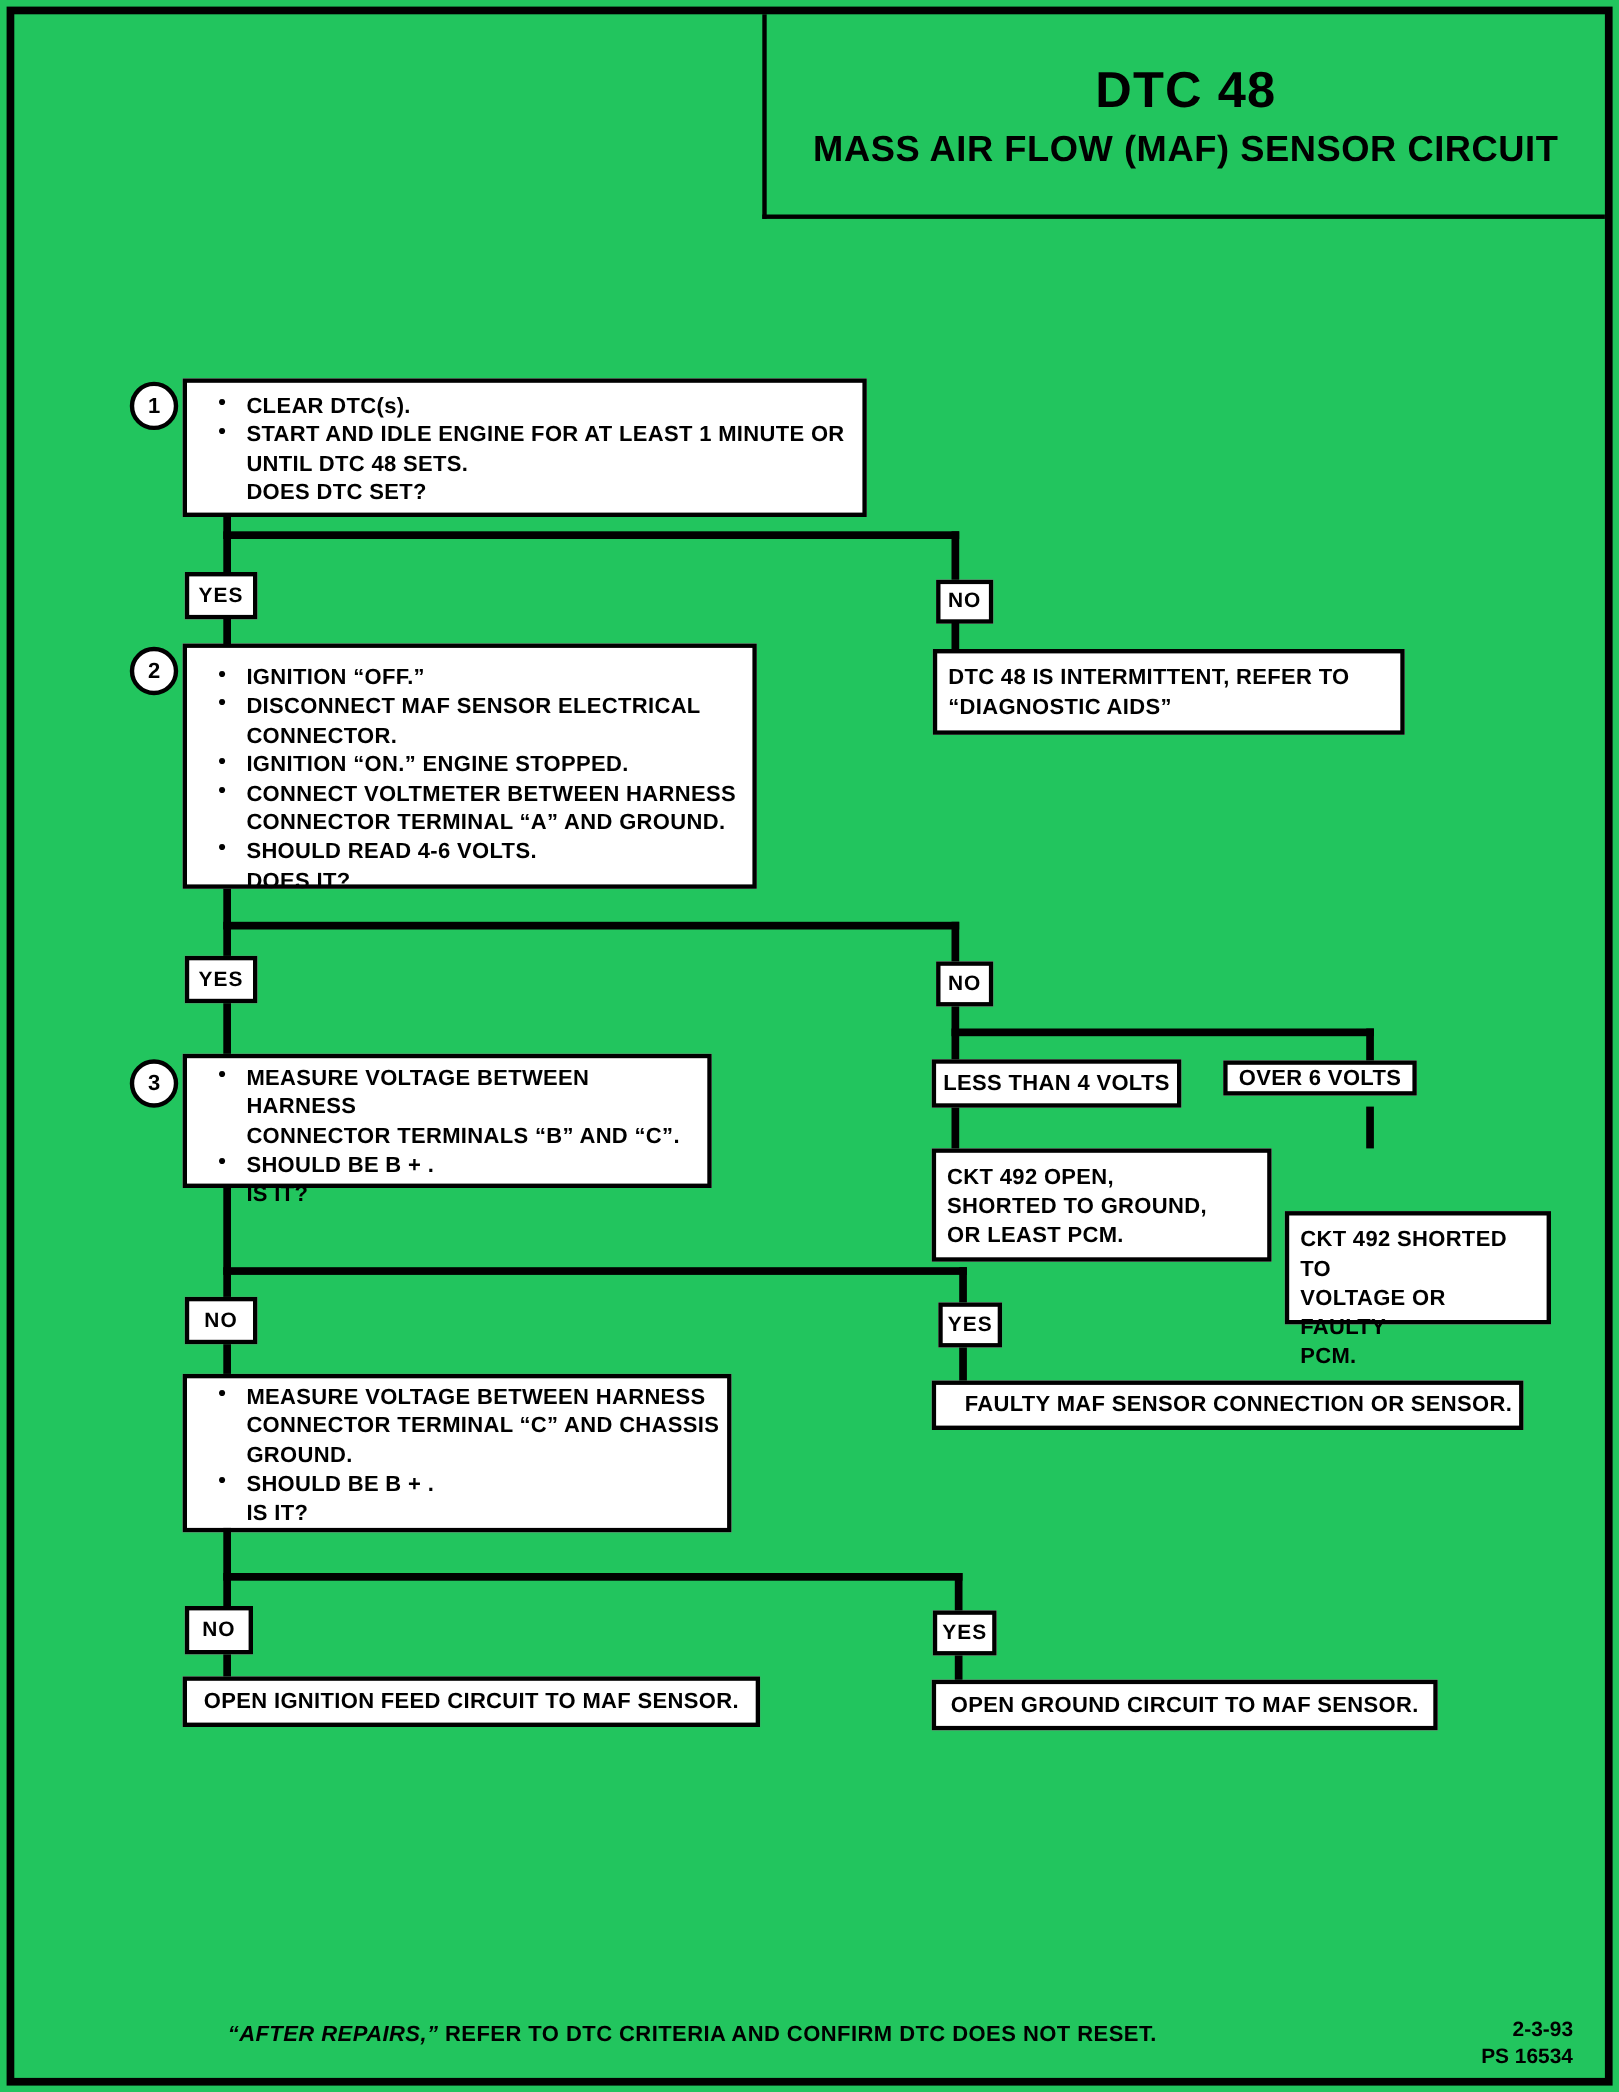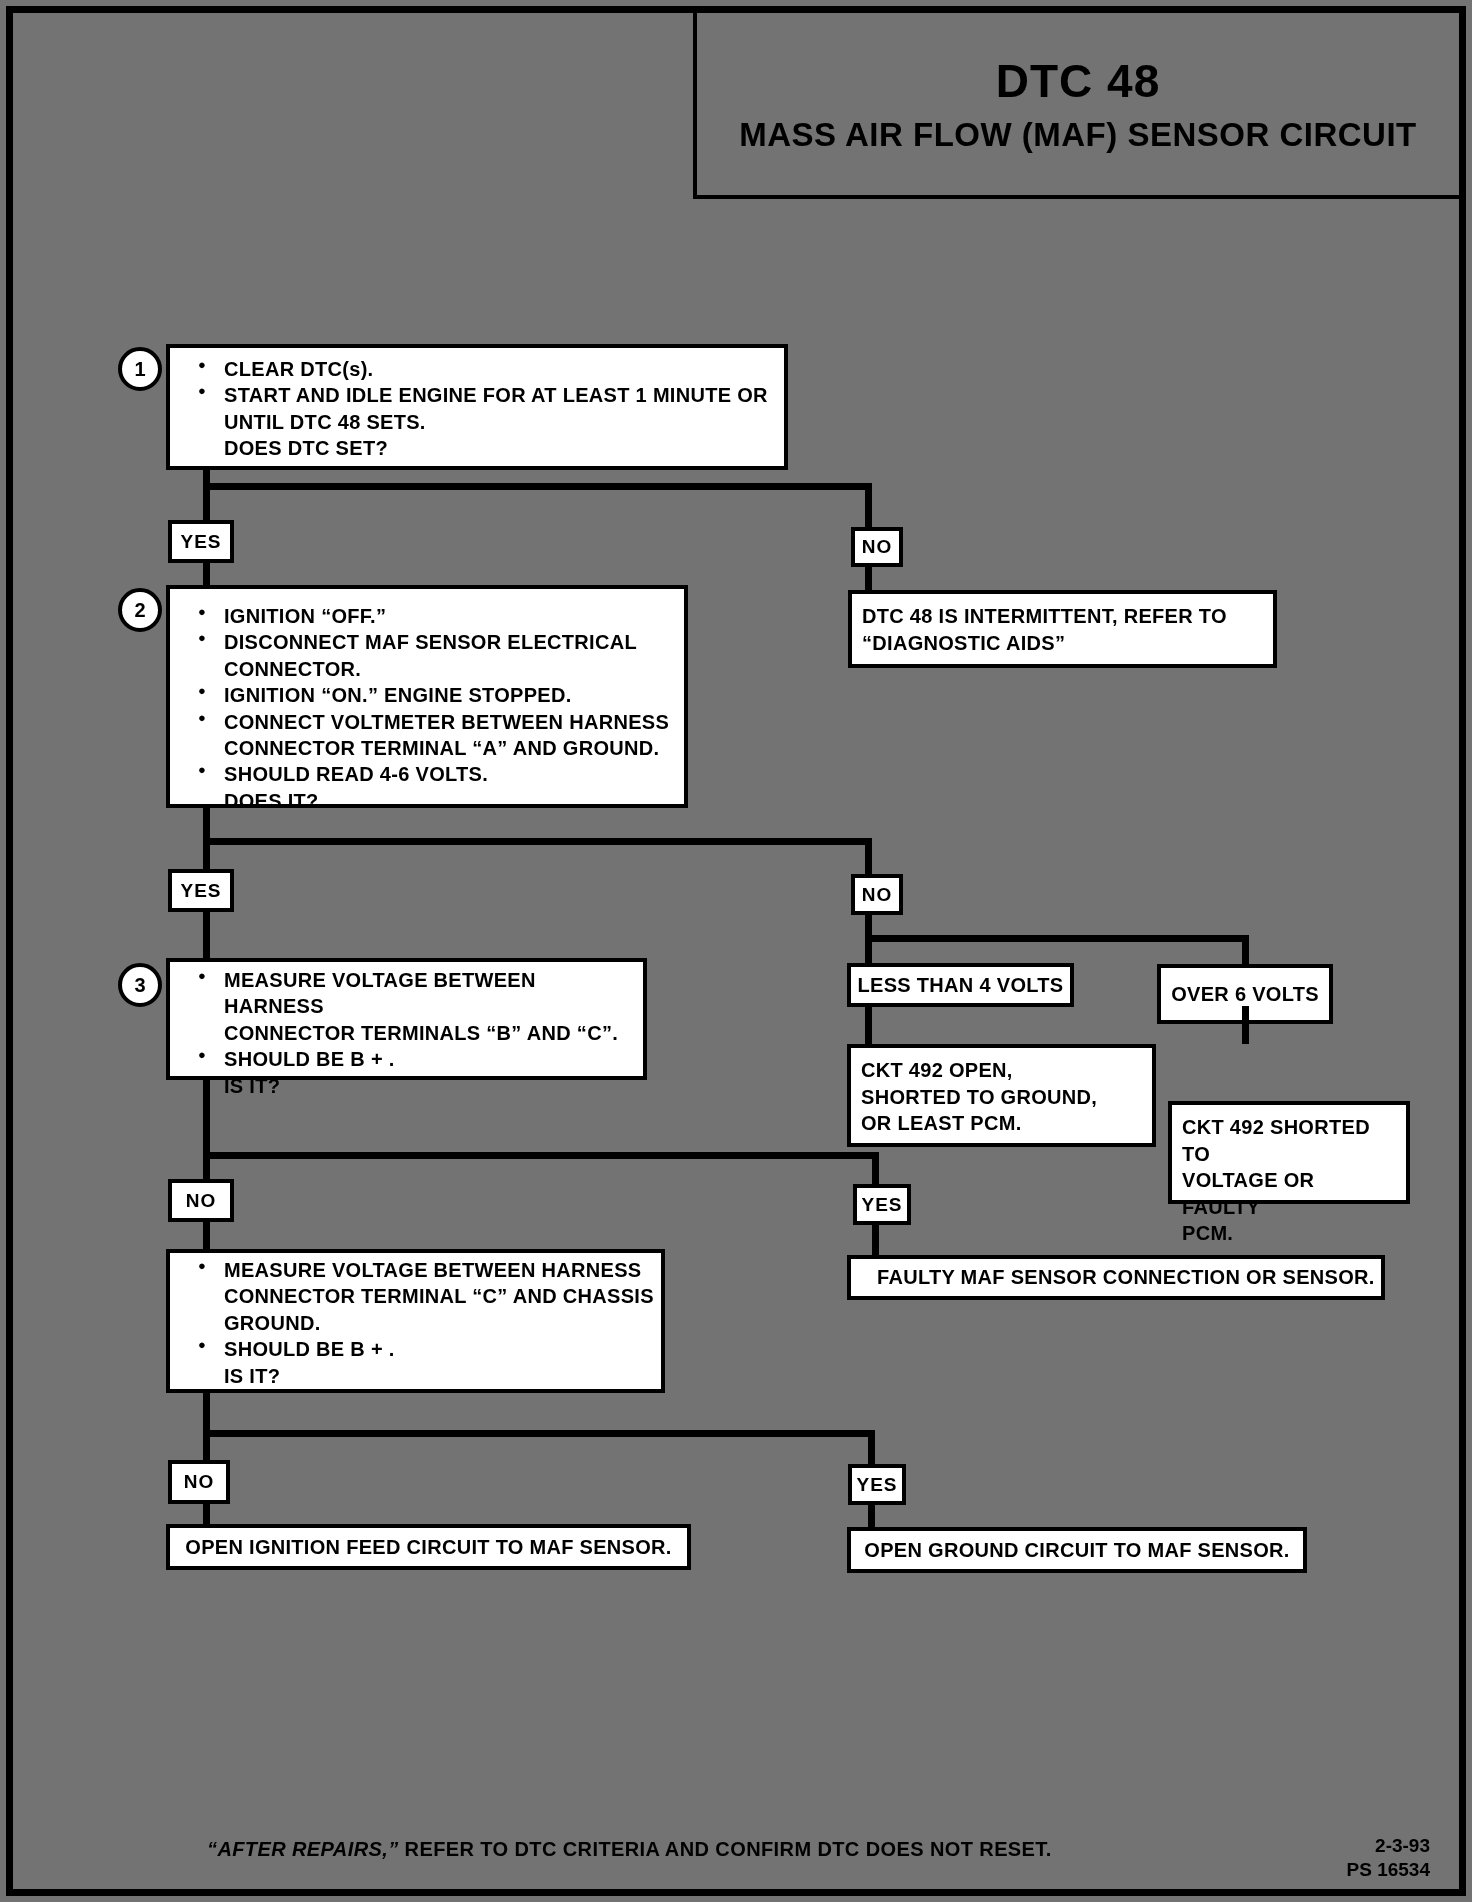"DTC 48" .page { background: #737373 -> #22c55e }
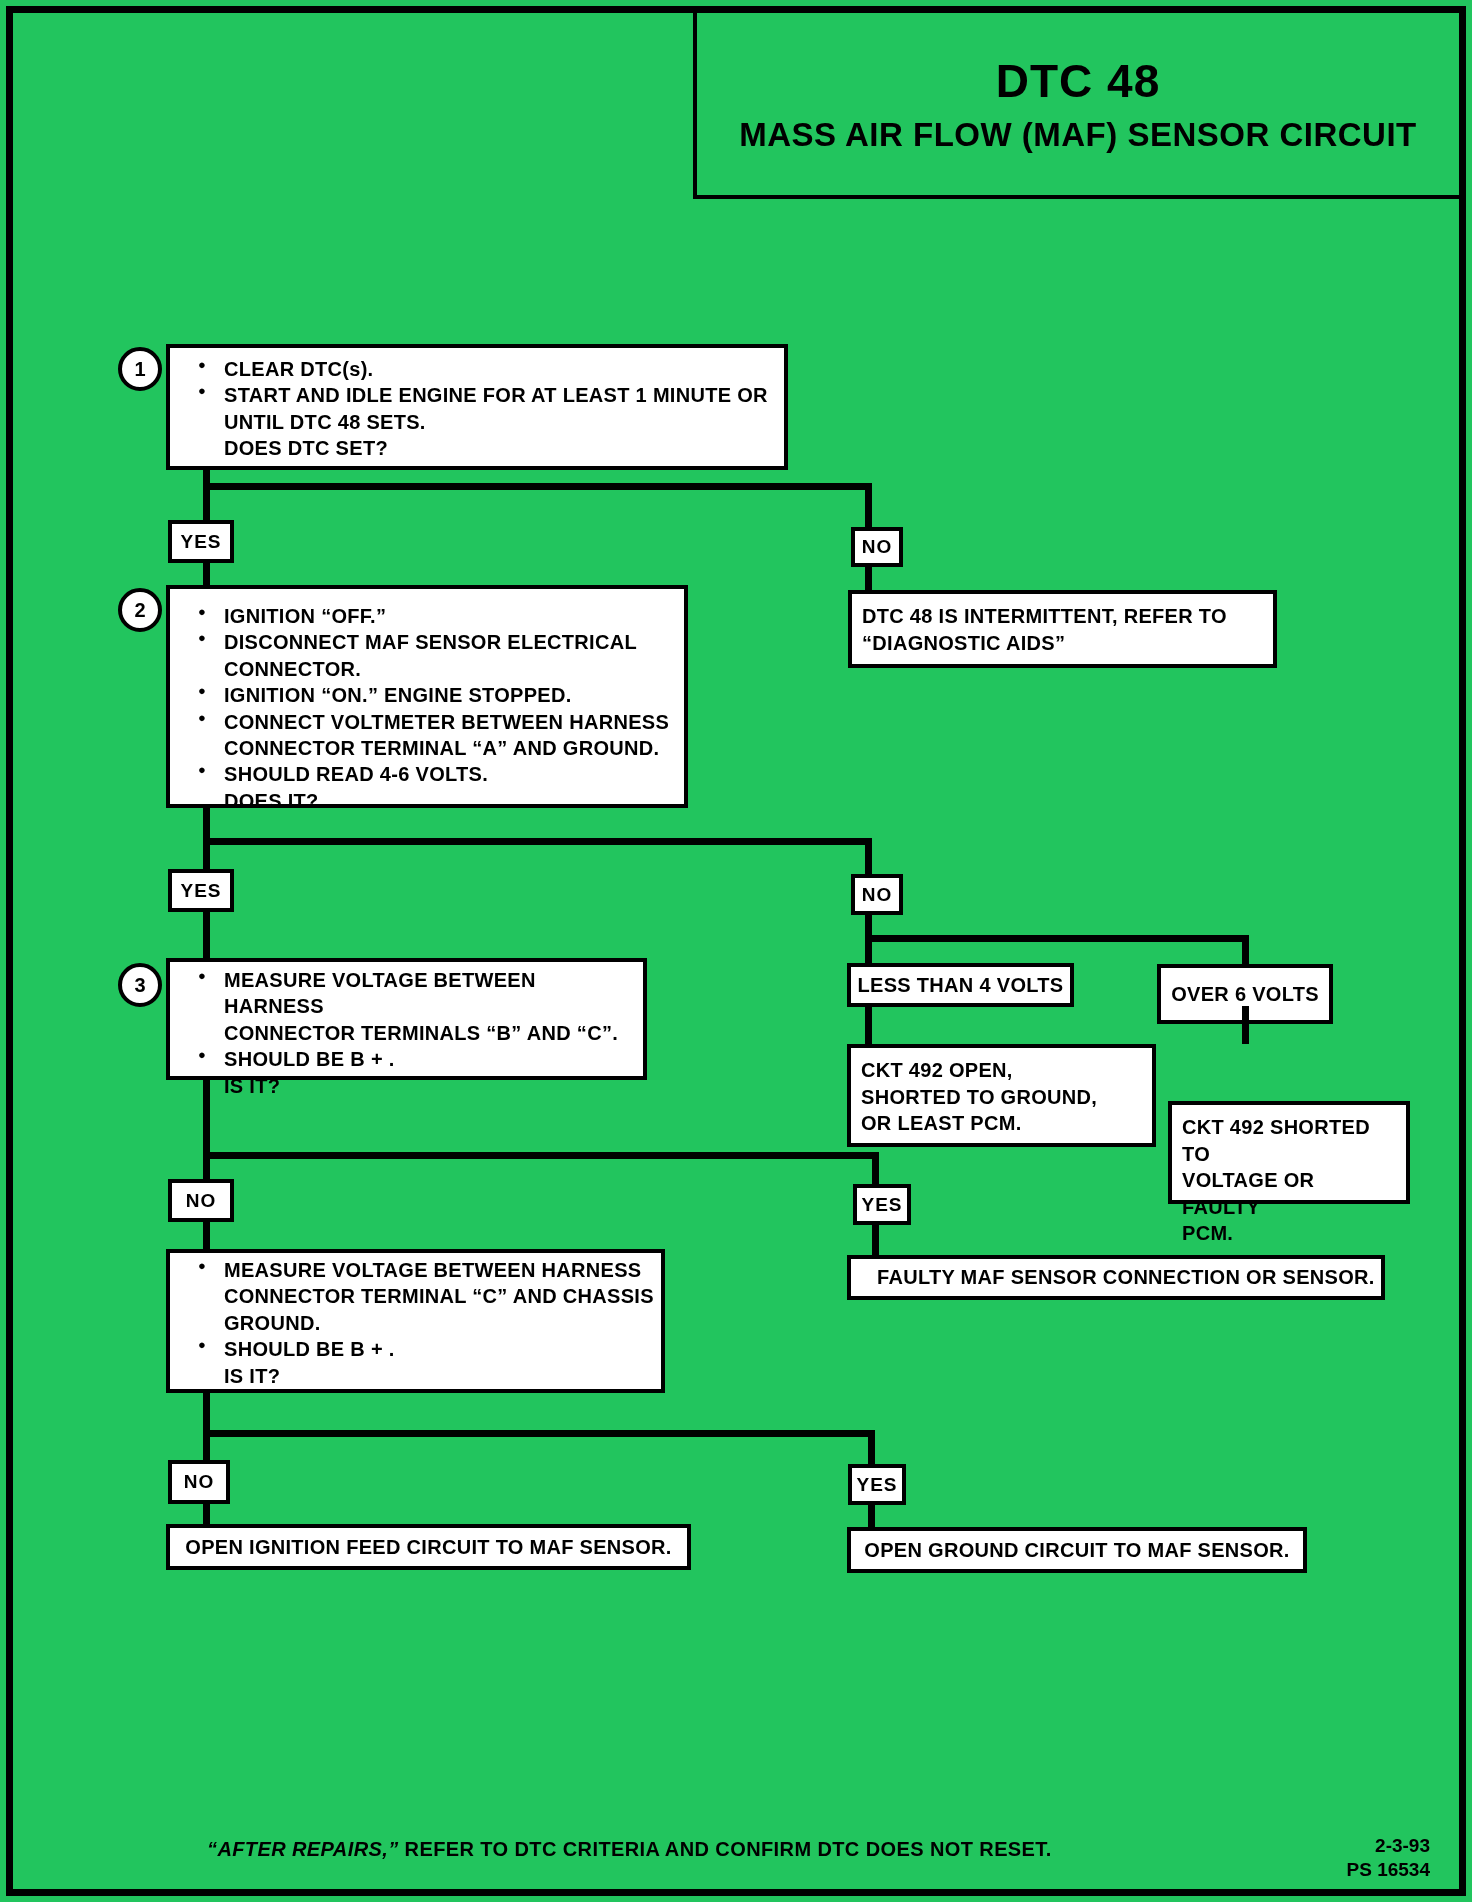"OVER 6 VOLTS" div.box { height: 60px -> 32px; left: 1157px -> 1112px }
